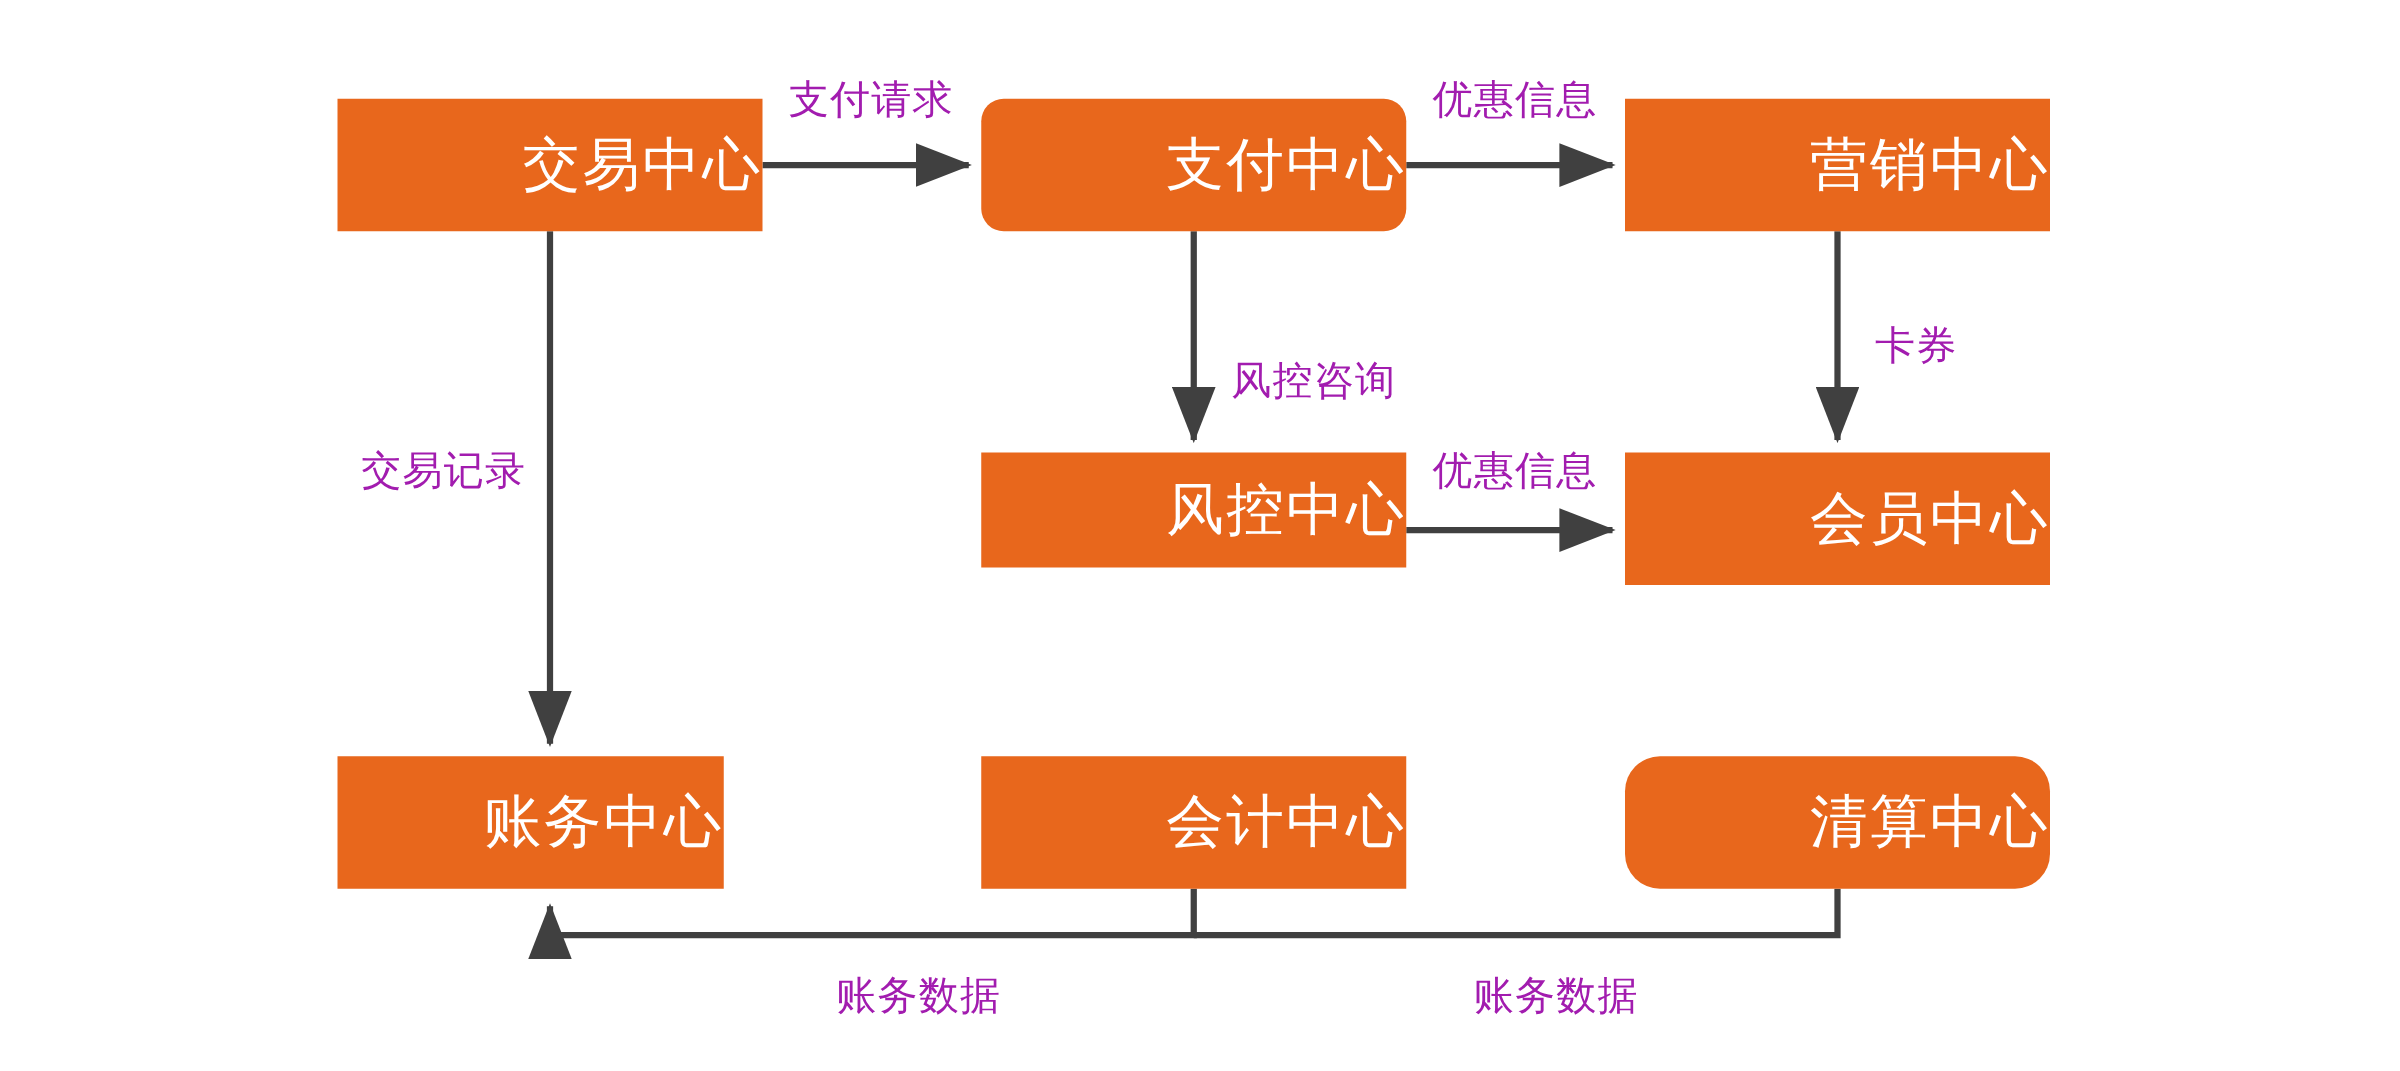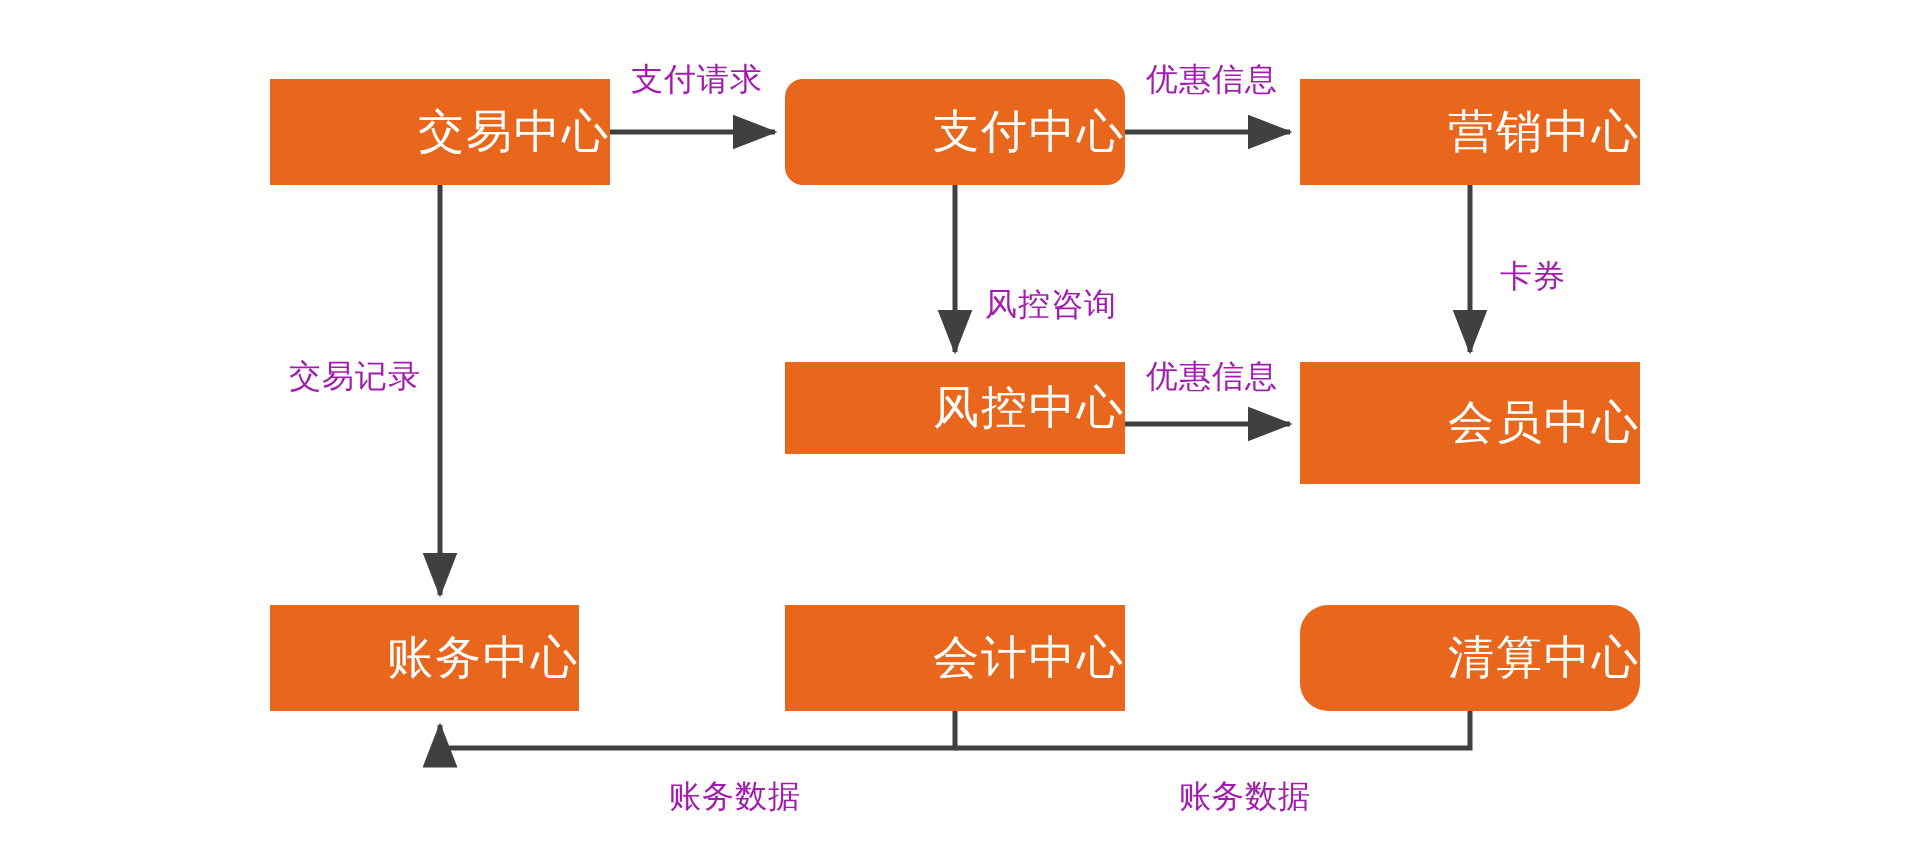"会员中心" div.node { height: 122px -> 106px }
